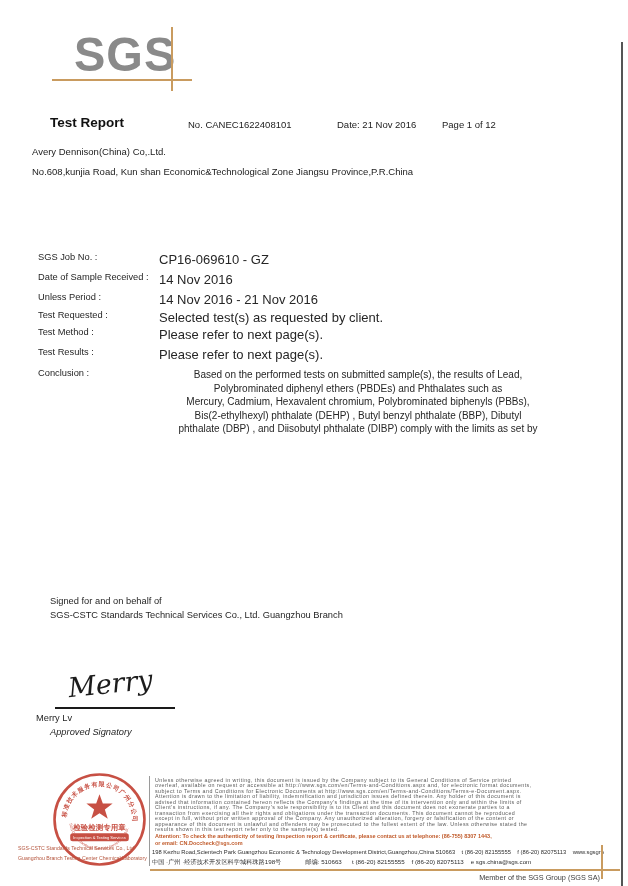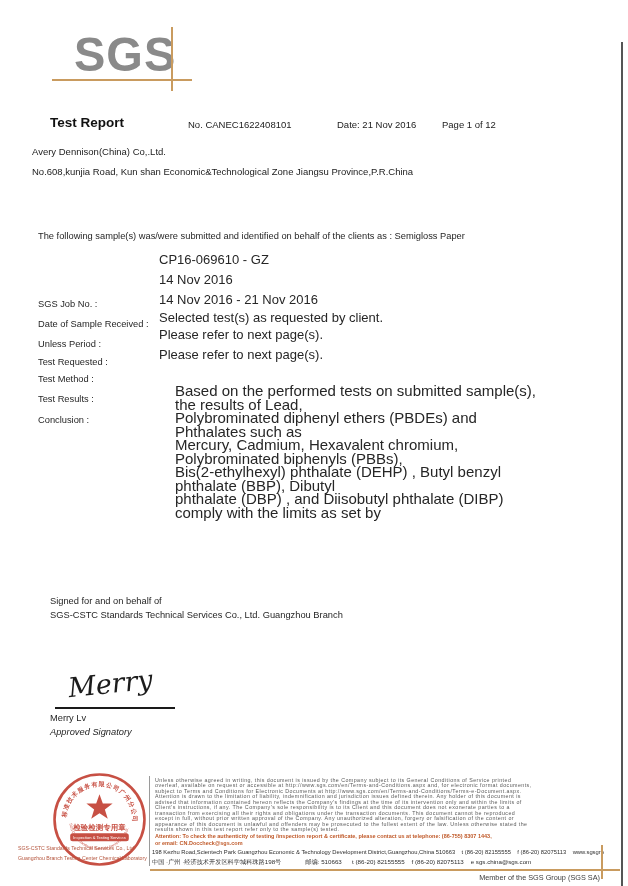"The following sample(s) was/were" div.abs { html: <div>The following sample(s) was/were submitted and identified on behalf of the clients as : Semigloss Paper</div> -> none }
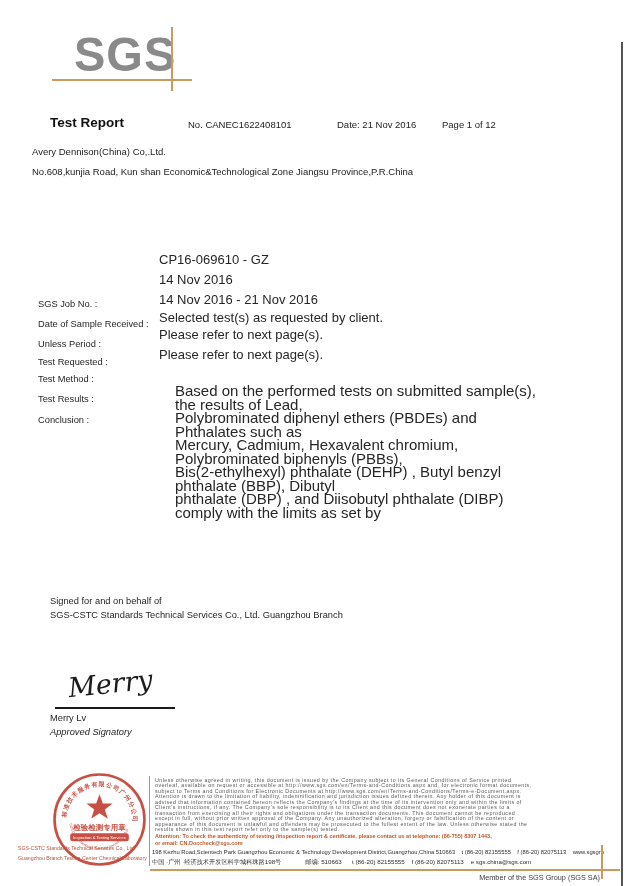"SGS Job No. :" .flabel { margin-top: 47px -> none }
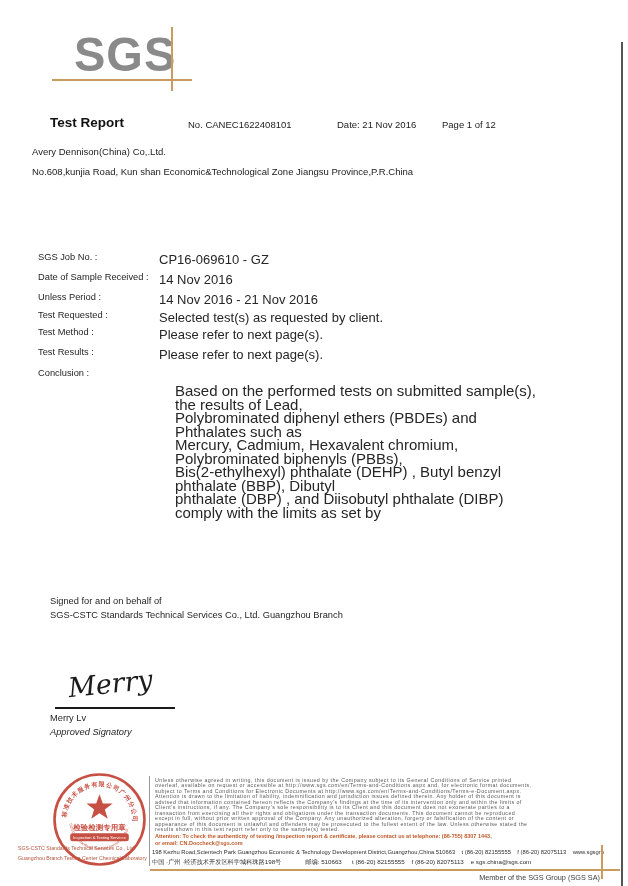"Based on the performed tests" .concl-val { font-size: 15px -> 10px; text-align: none -> center; top: 384px -> 368px }
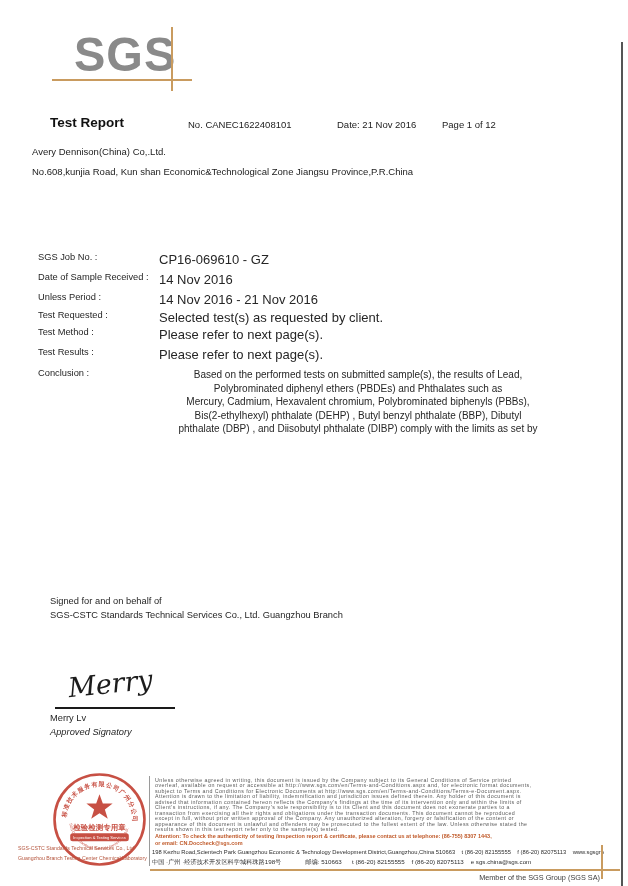"Merry Lv" .sig-name { left: 50px -> 36px }
